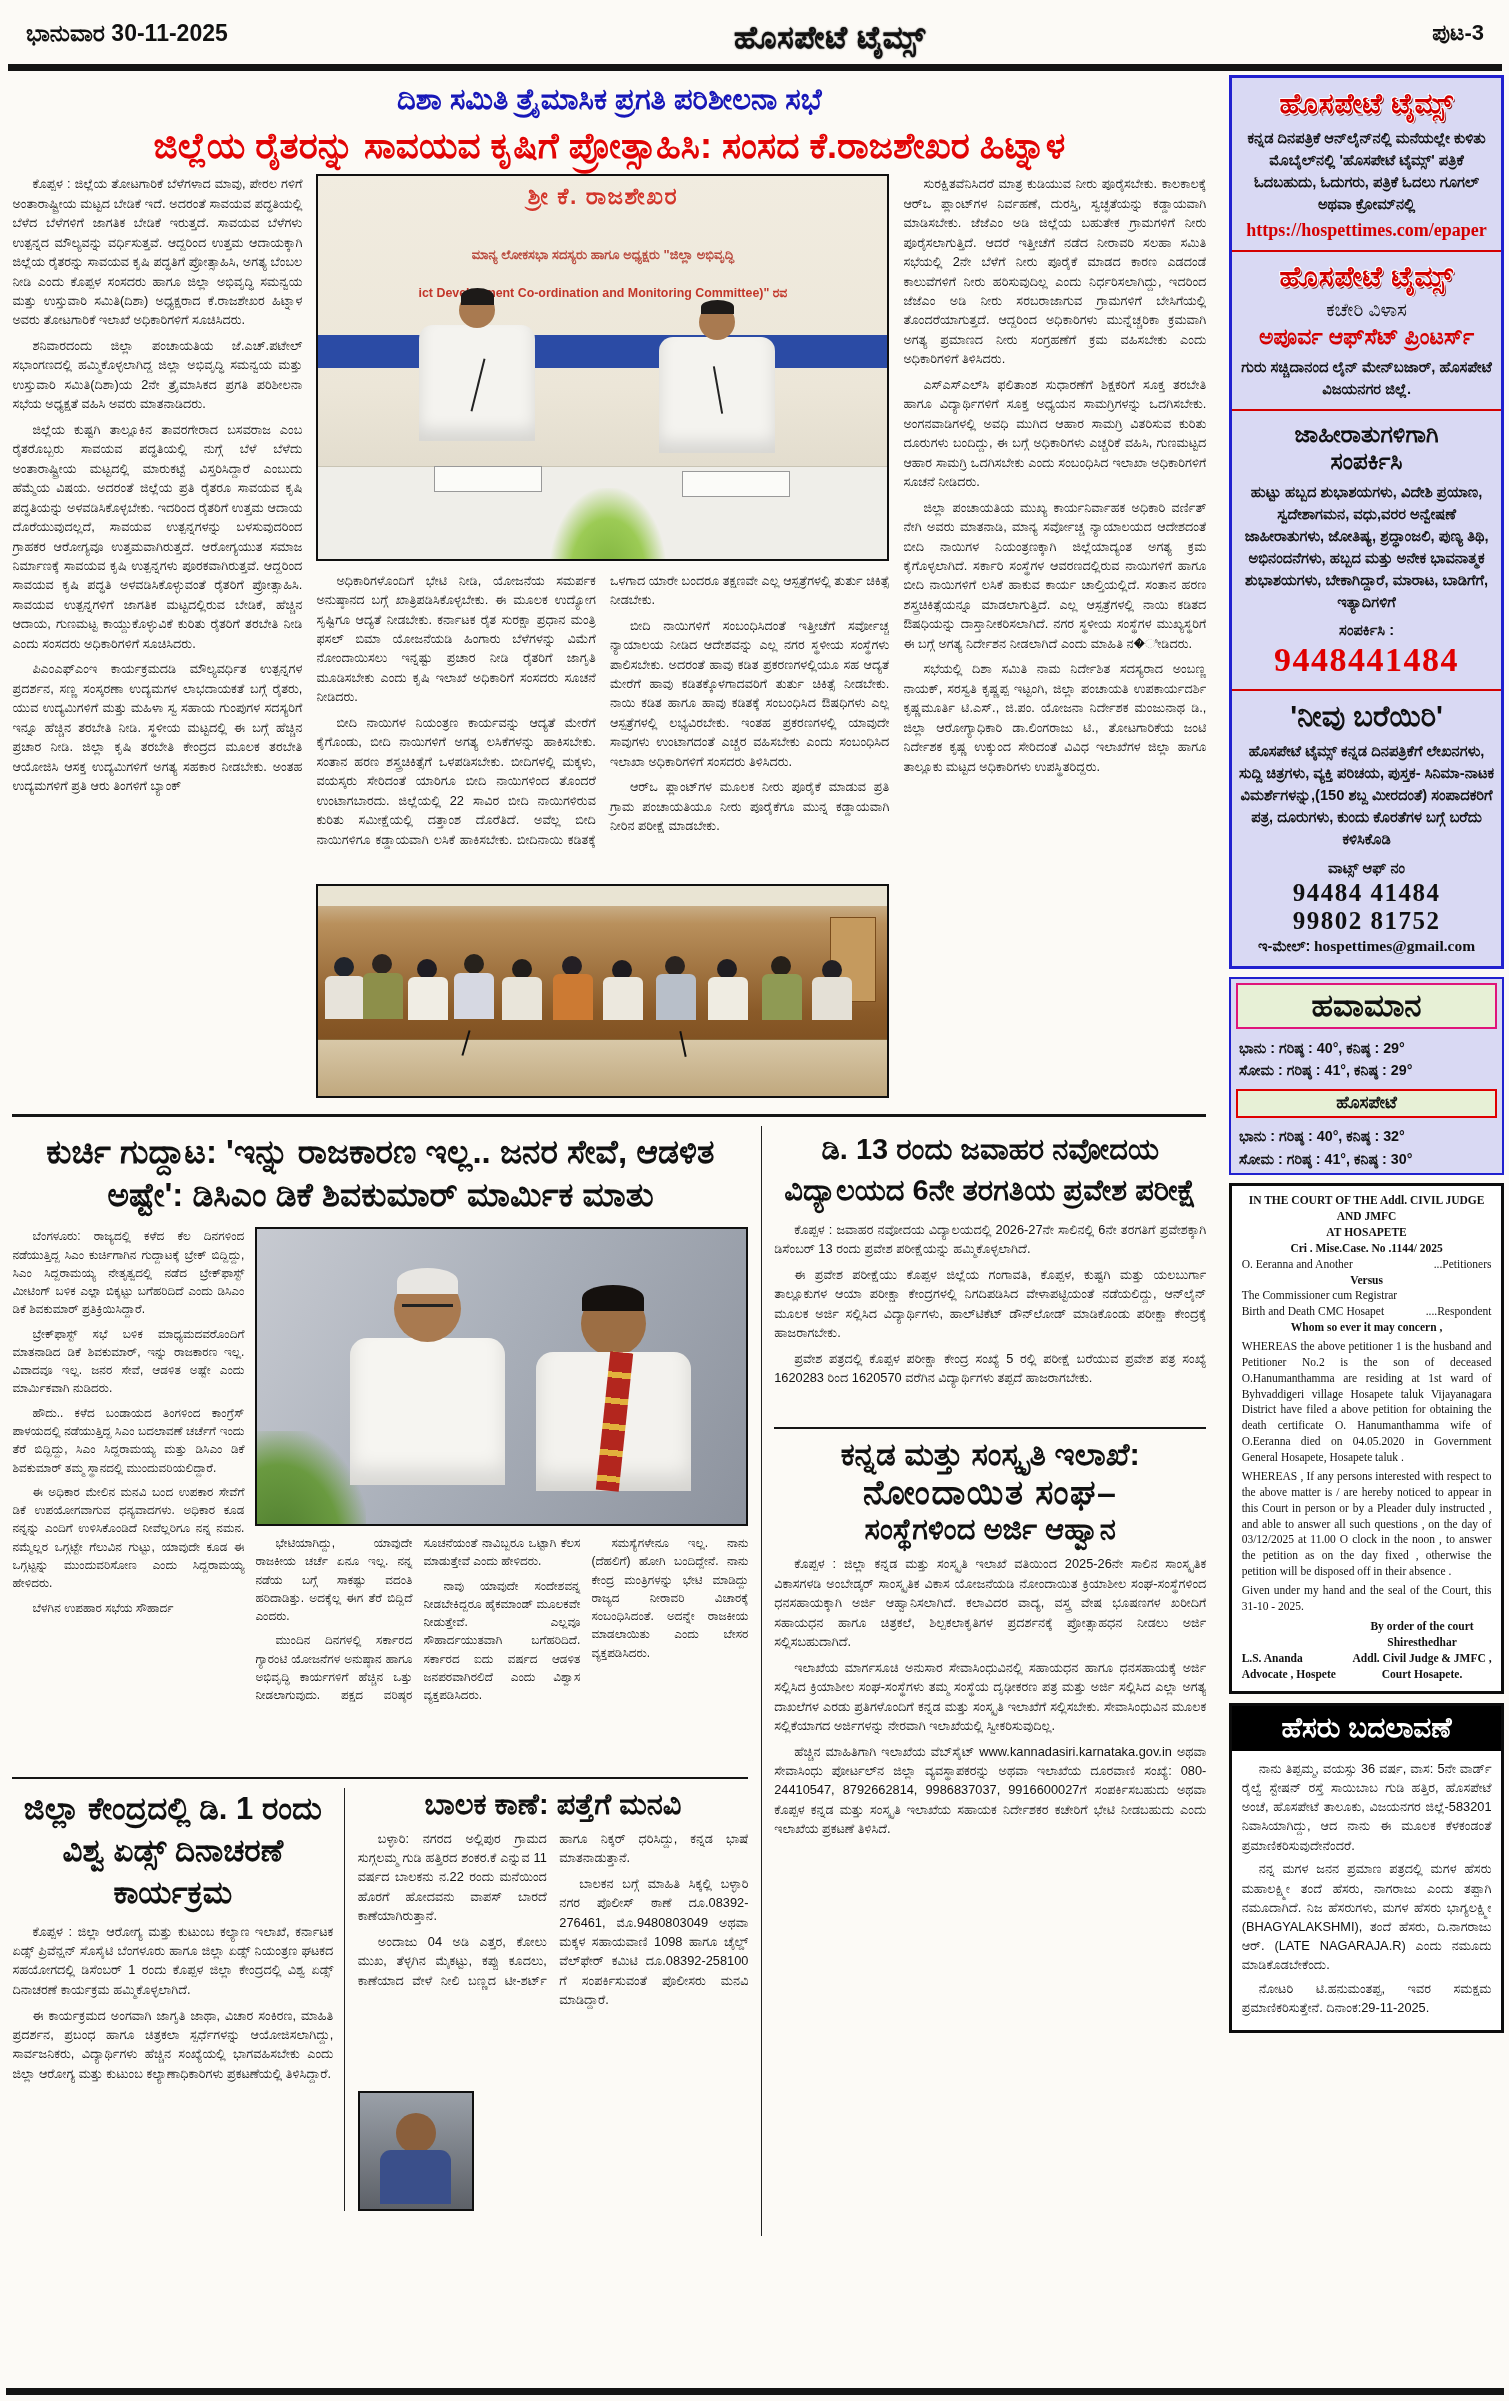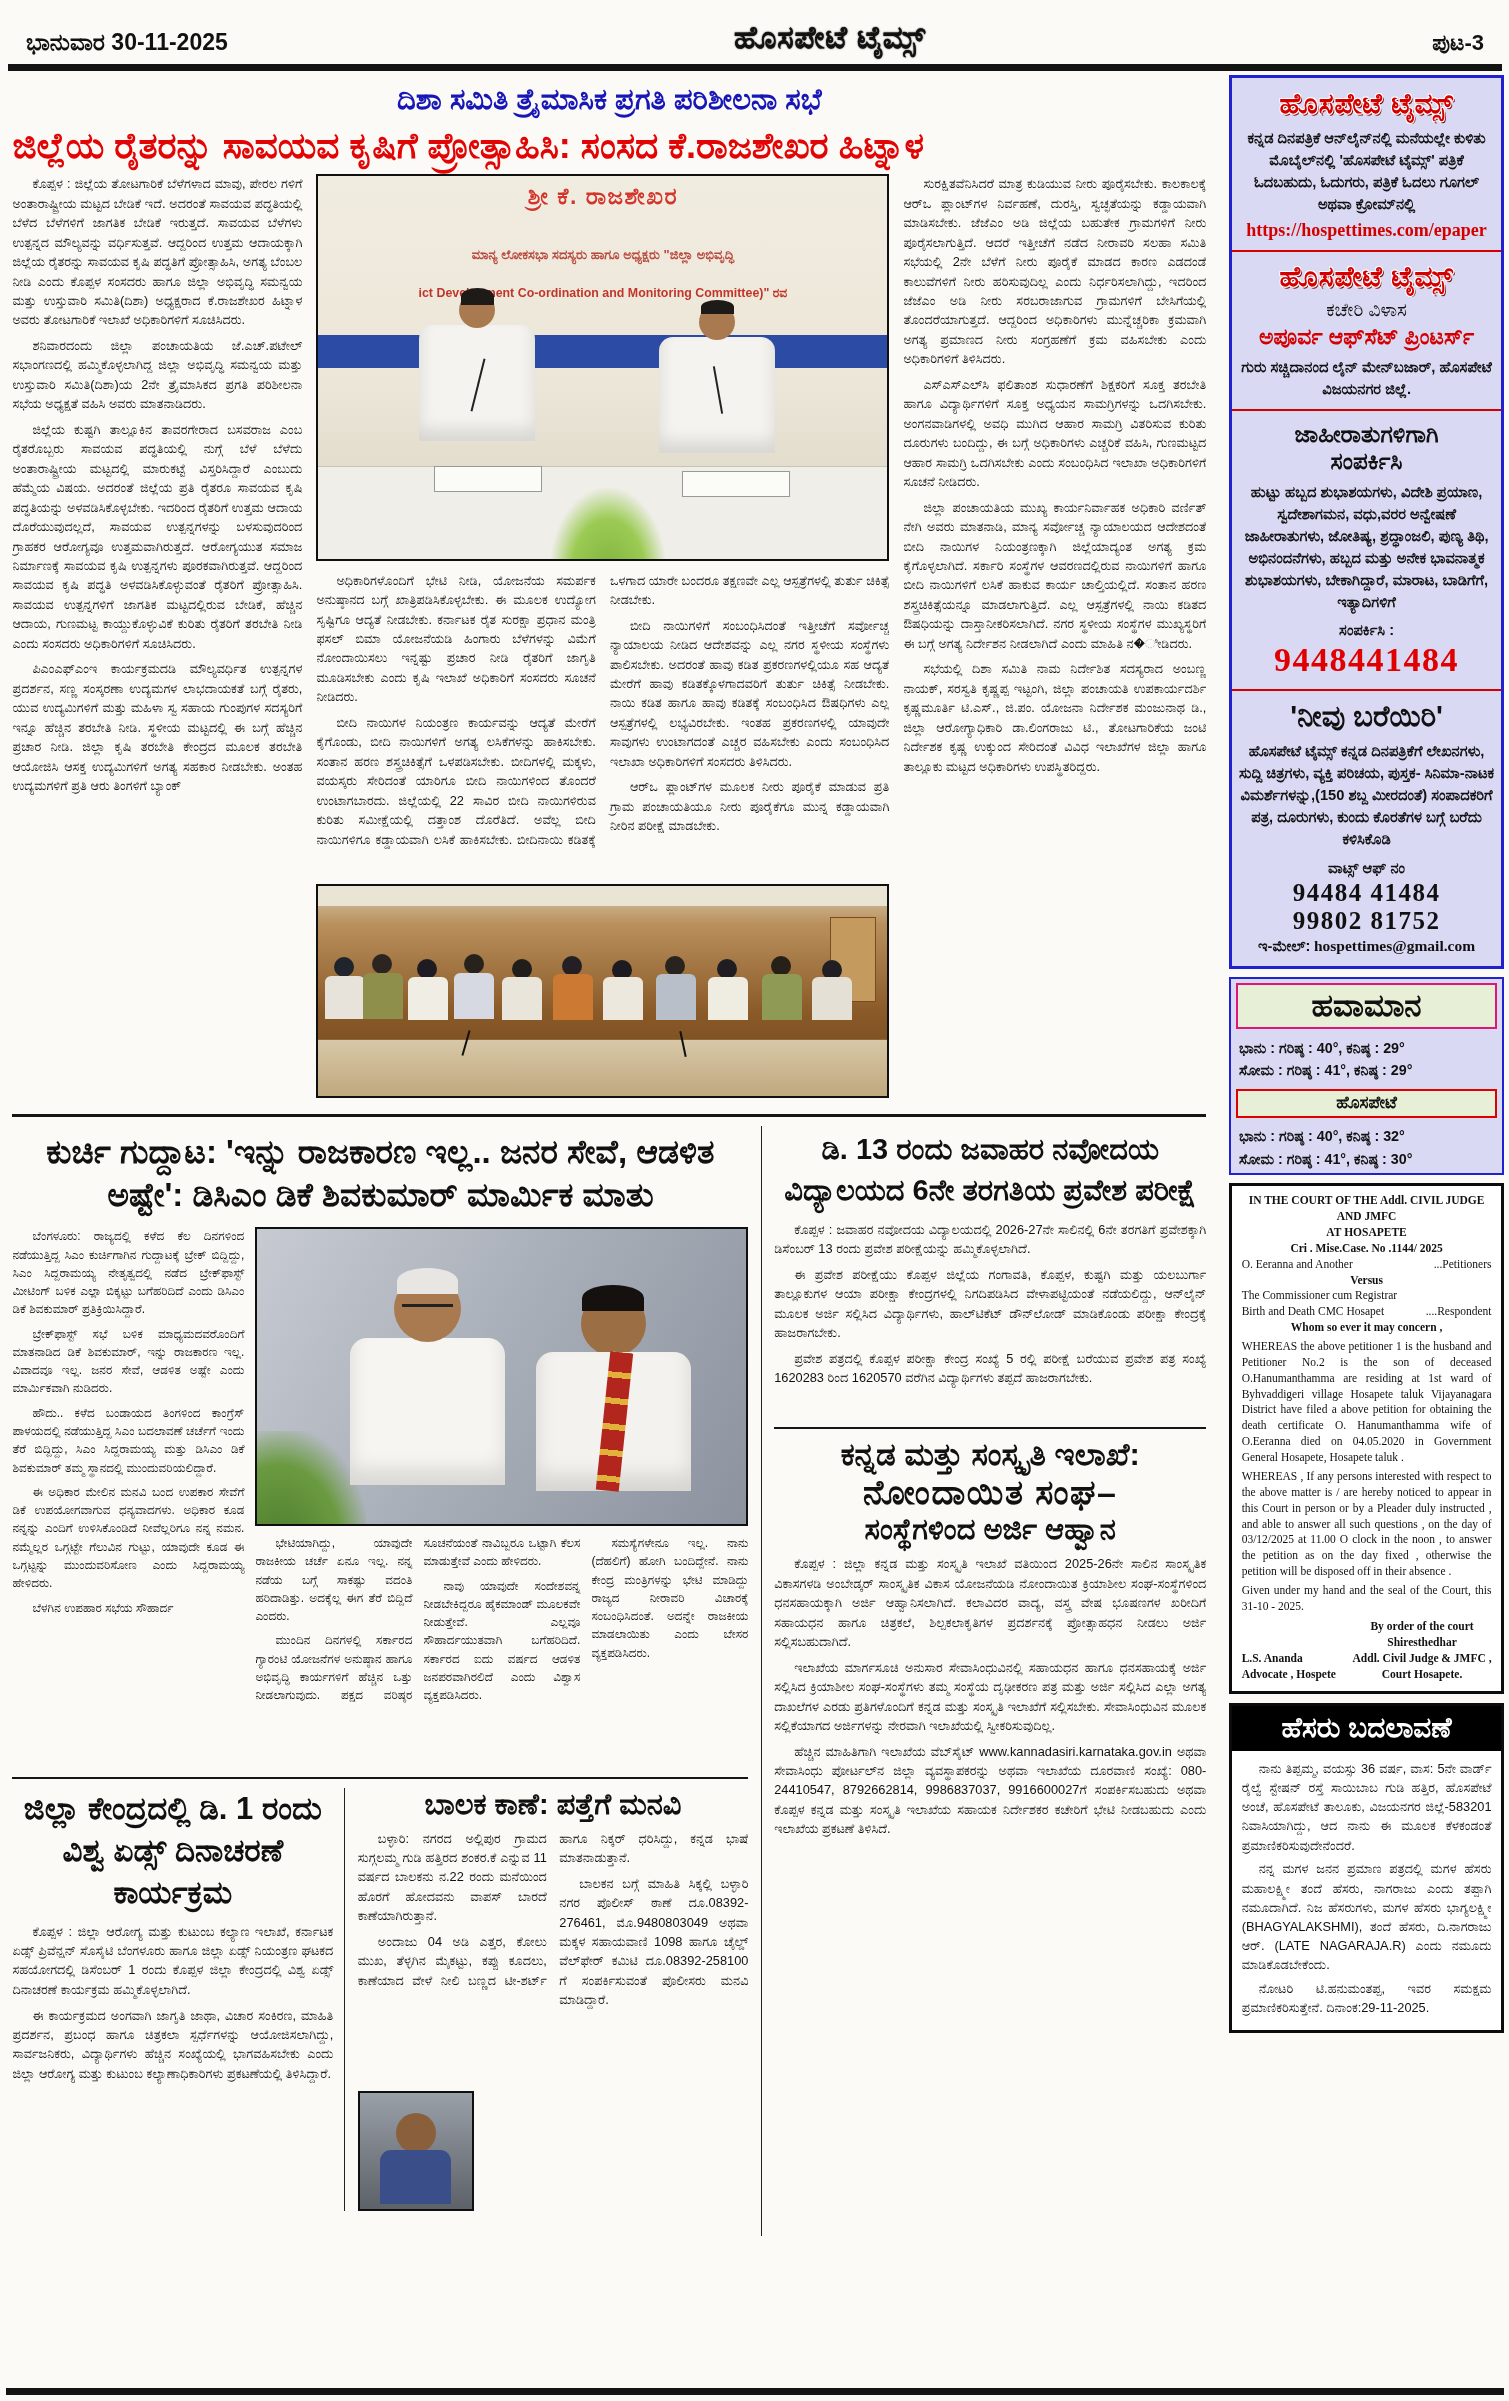"ಭಾನುವಾರ 30-11-2025" .hdr { align-items: flex-end -> flex-start }
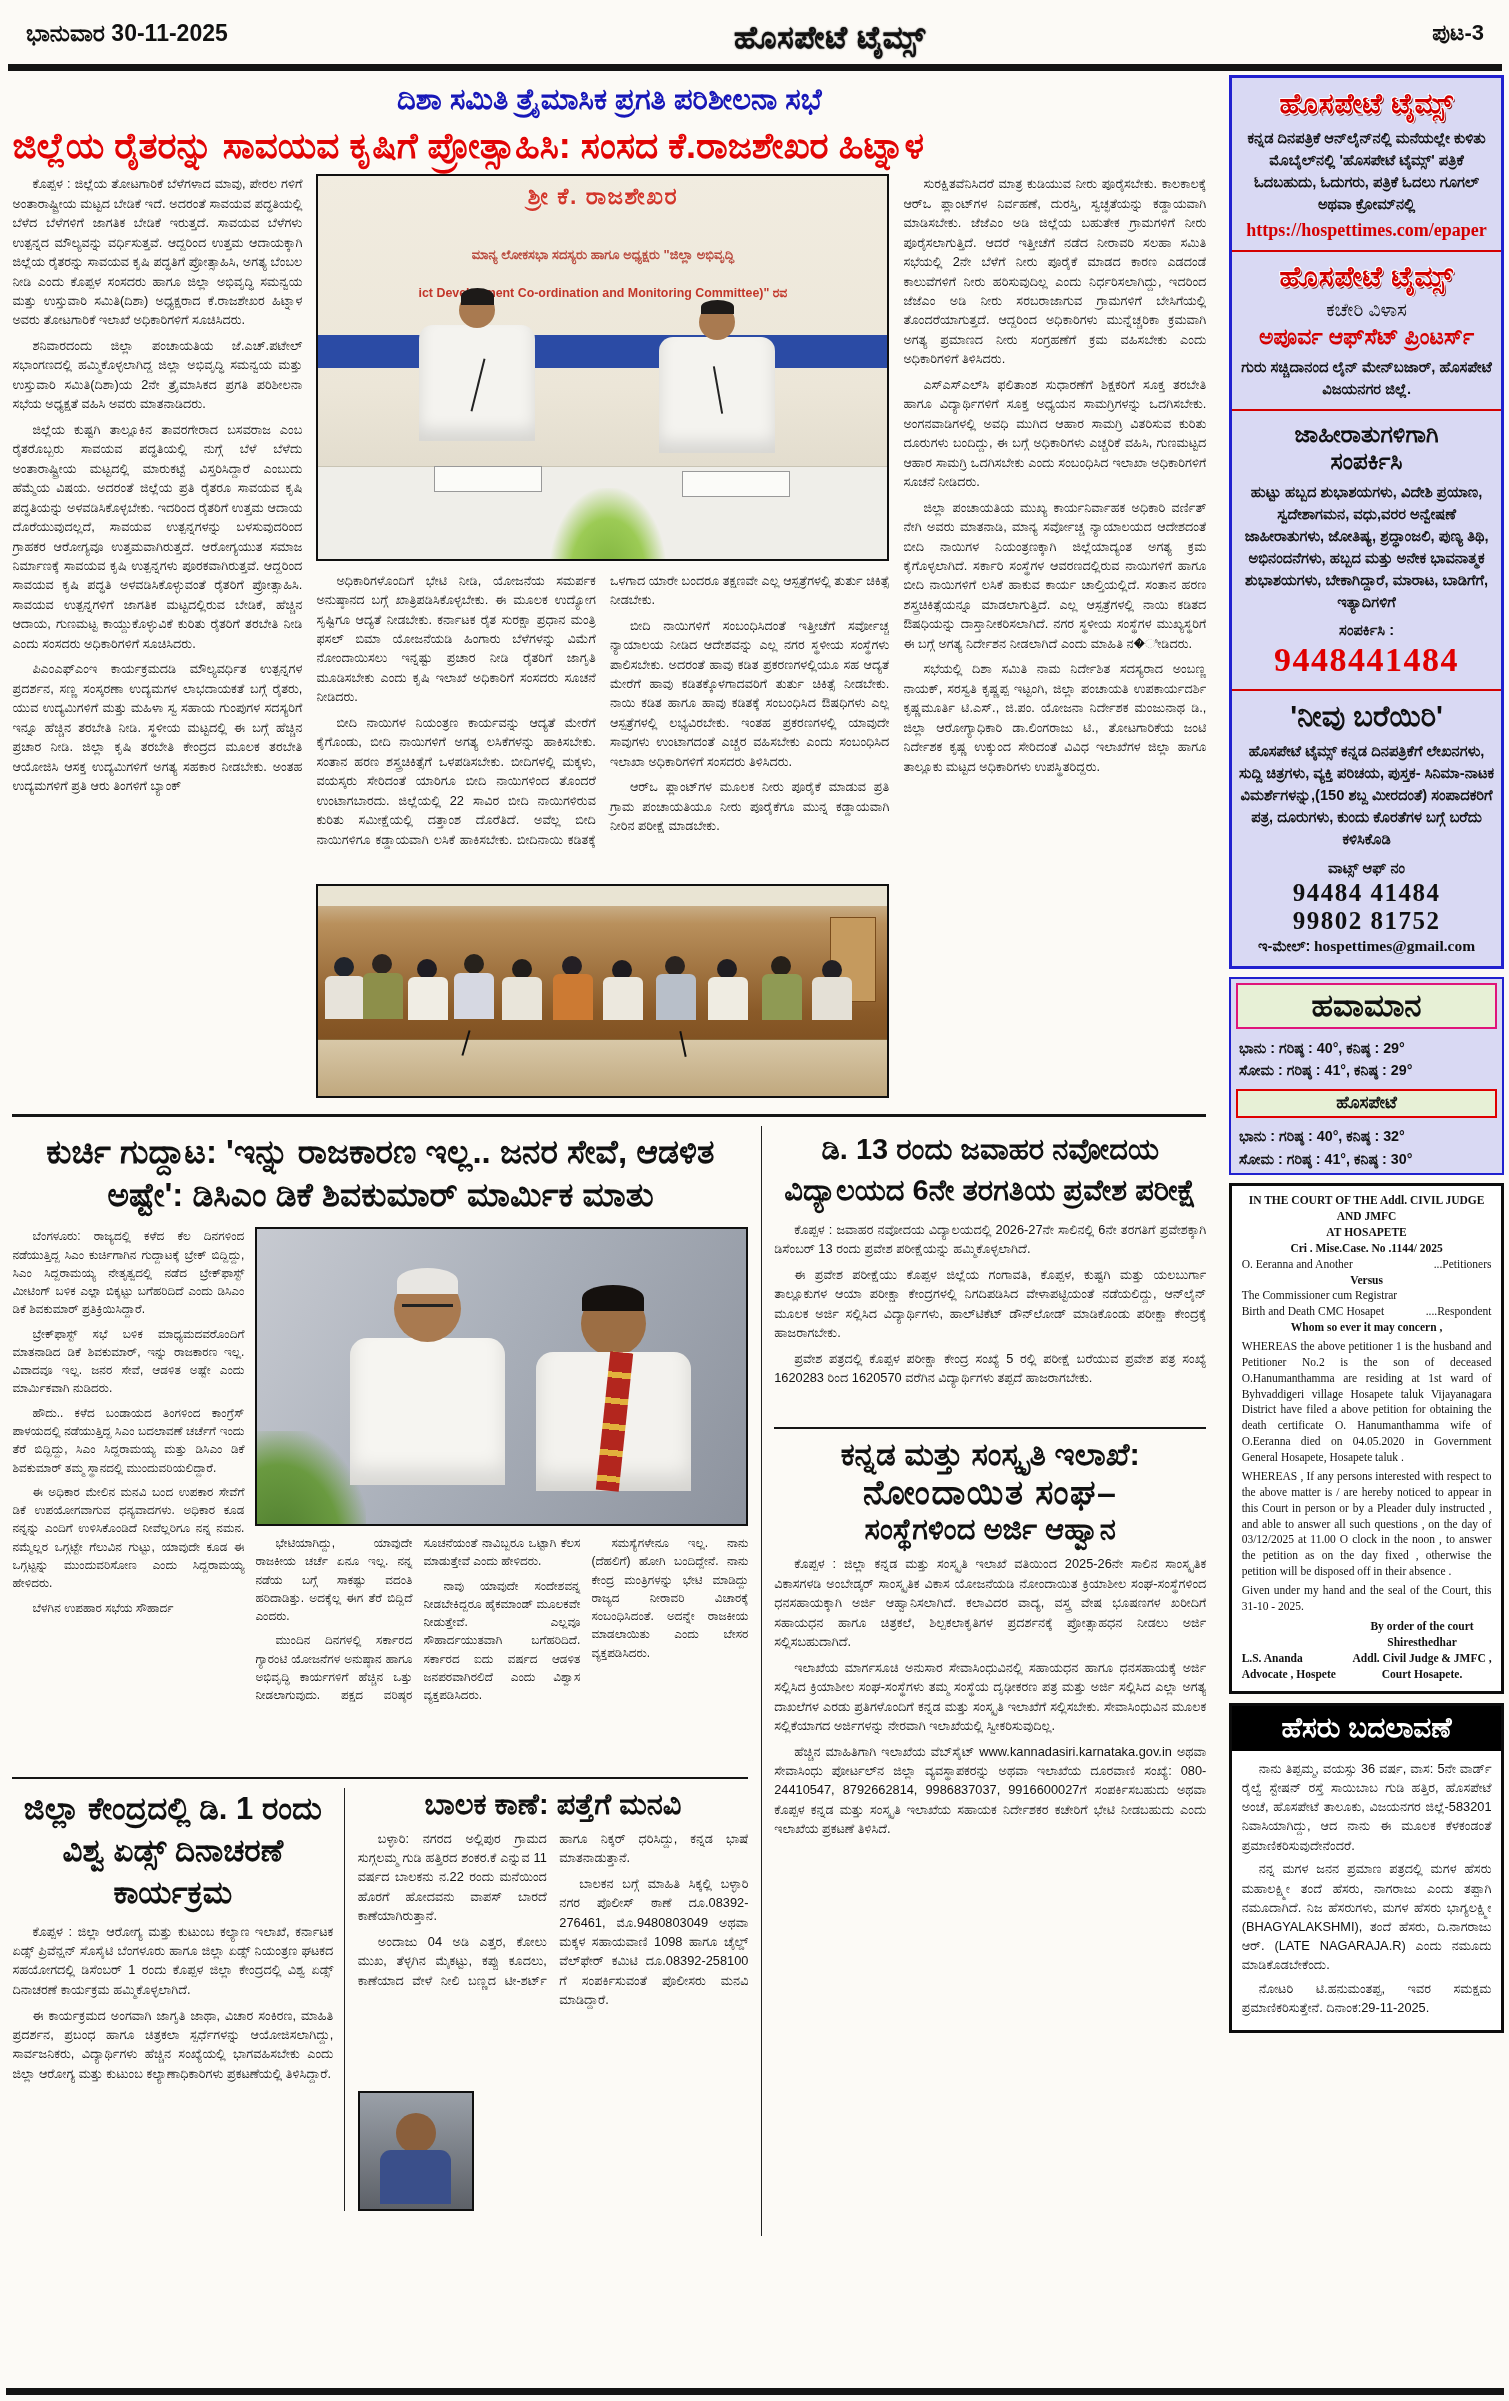"ಜಿಲ್ಲೆಯ ರೈತರನ್ನು ಸಾವಯವ ಕೃಷಿಗೆ" .headline1 { text-align: left -> center }
